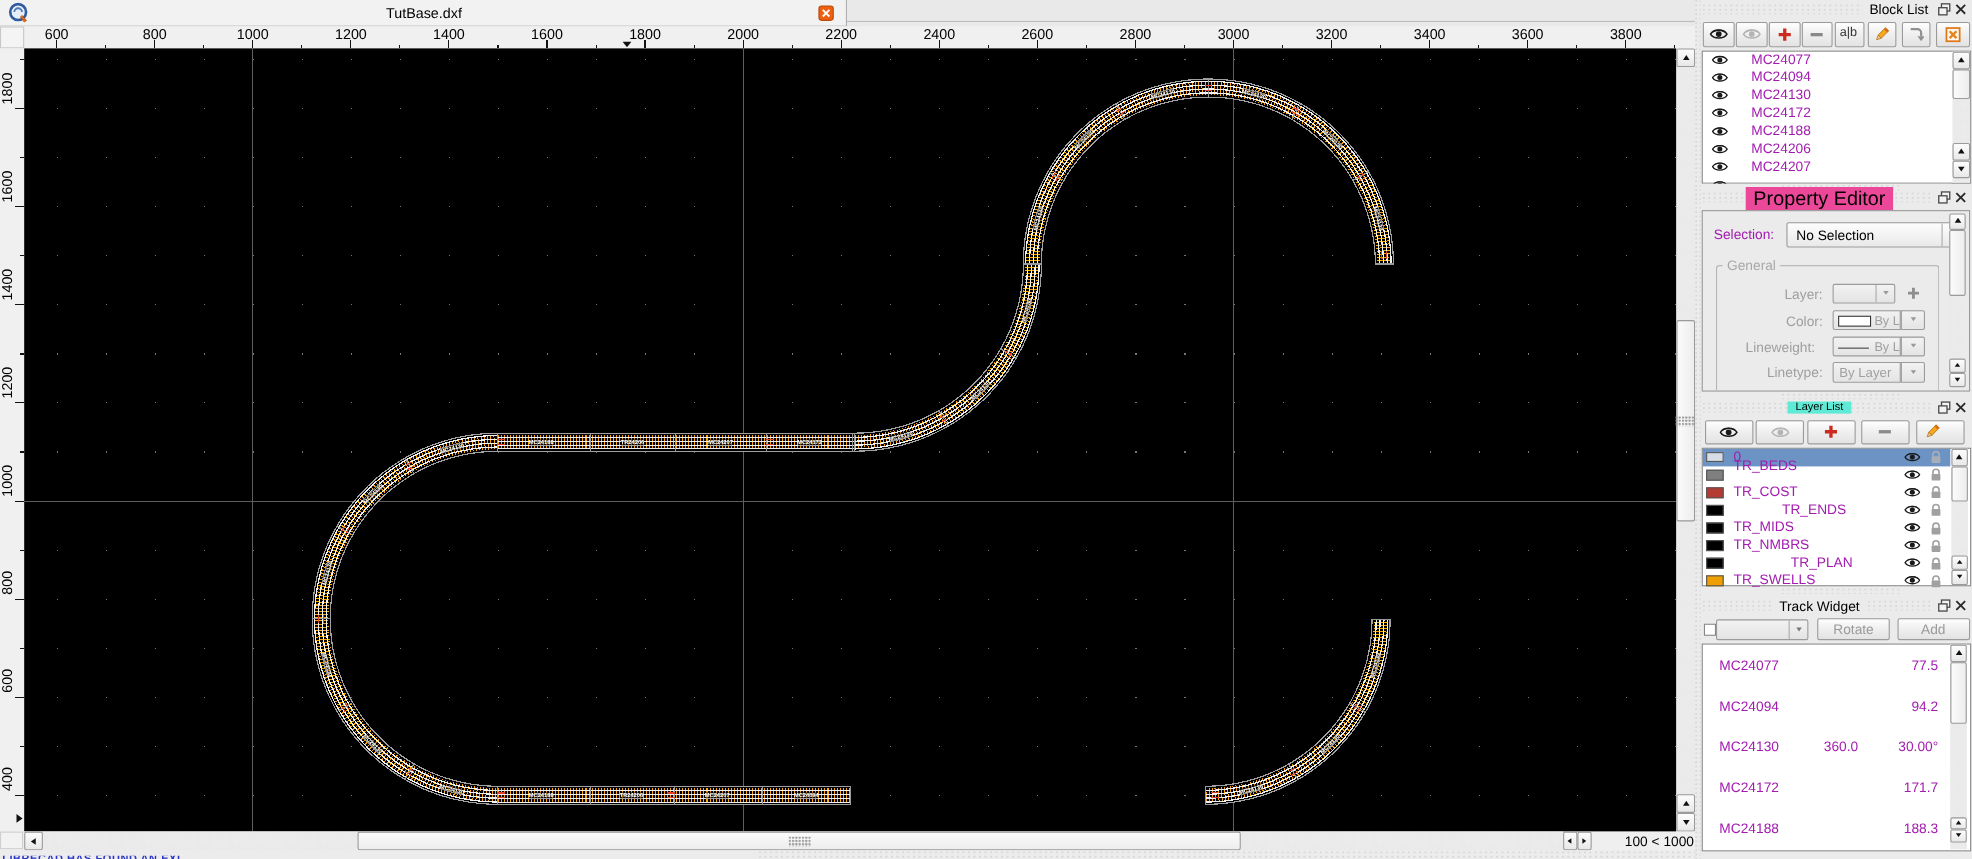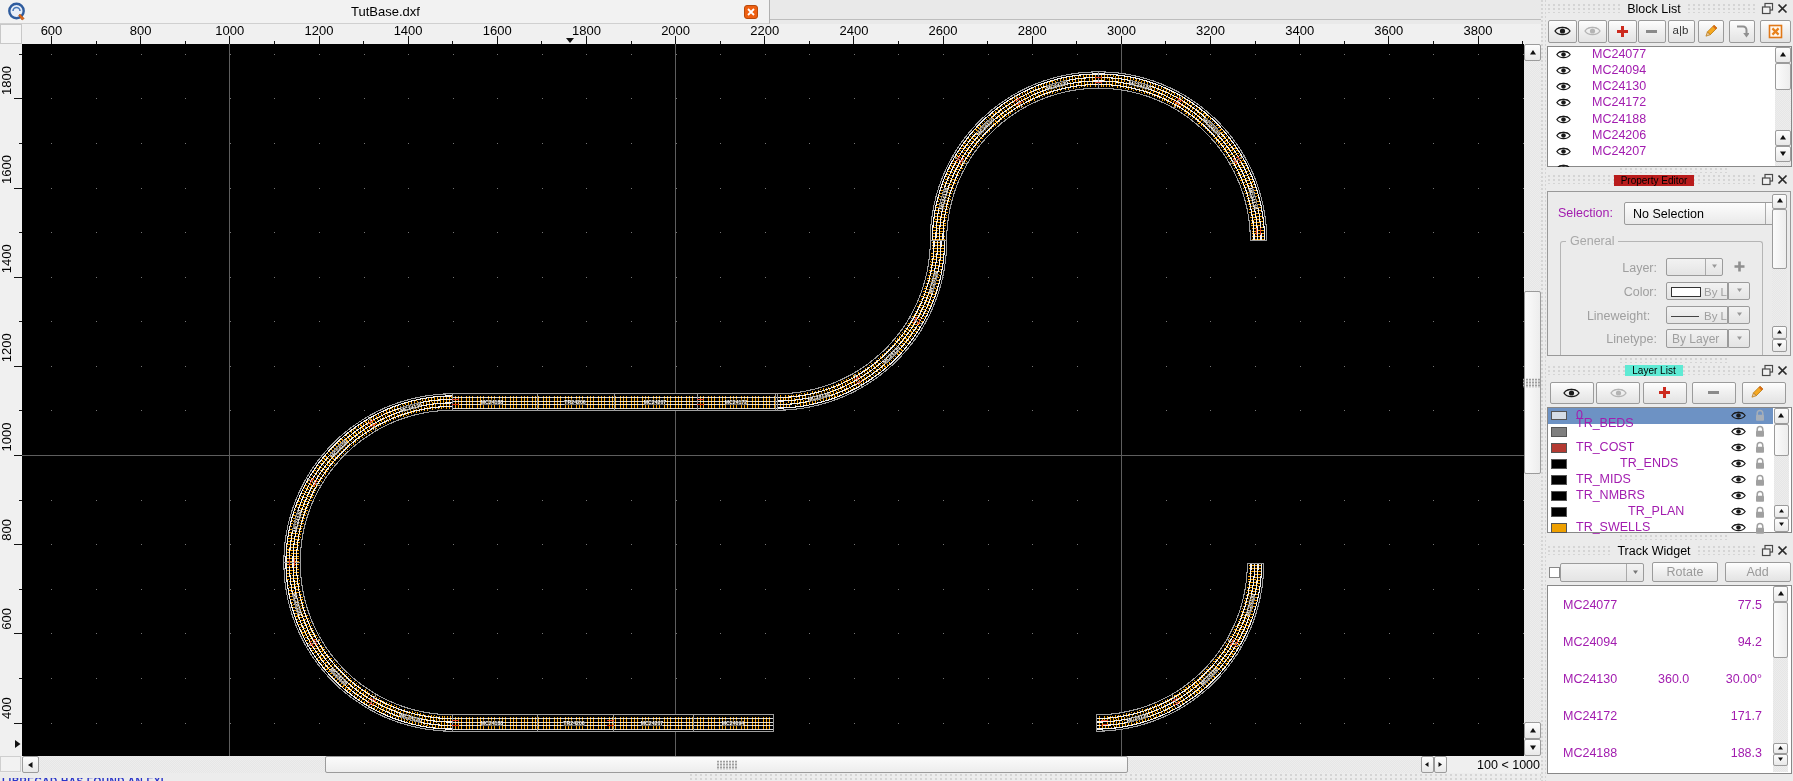"Block List" div.abs { justify-content: center -> flex-end }
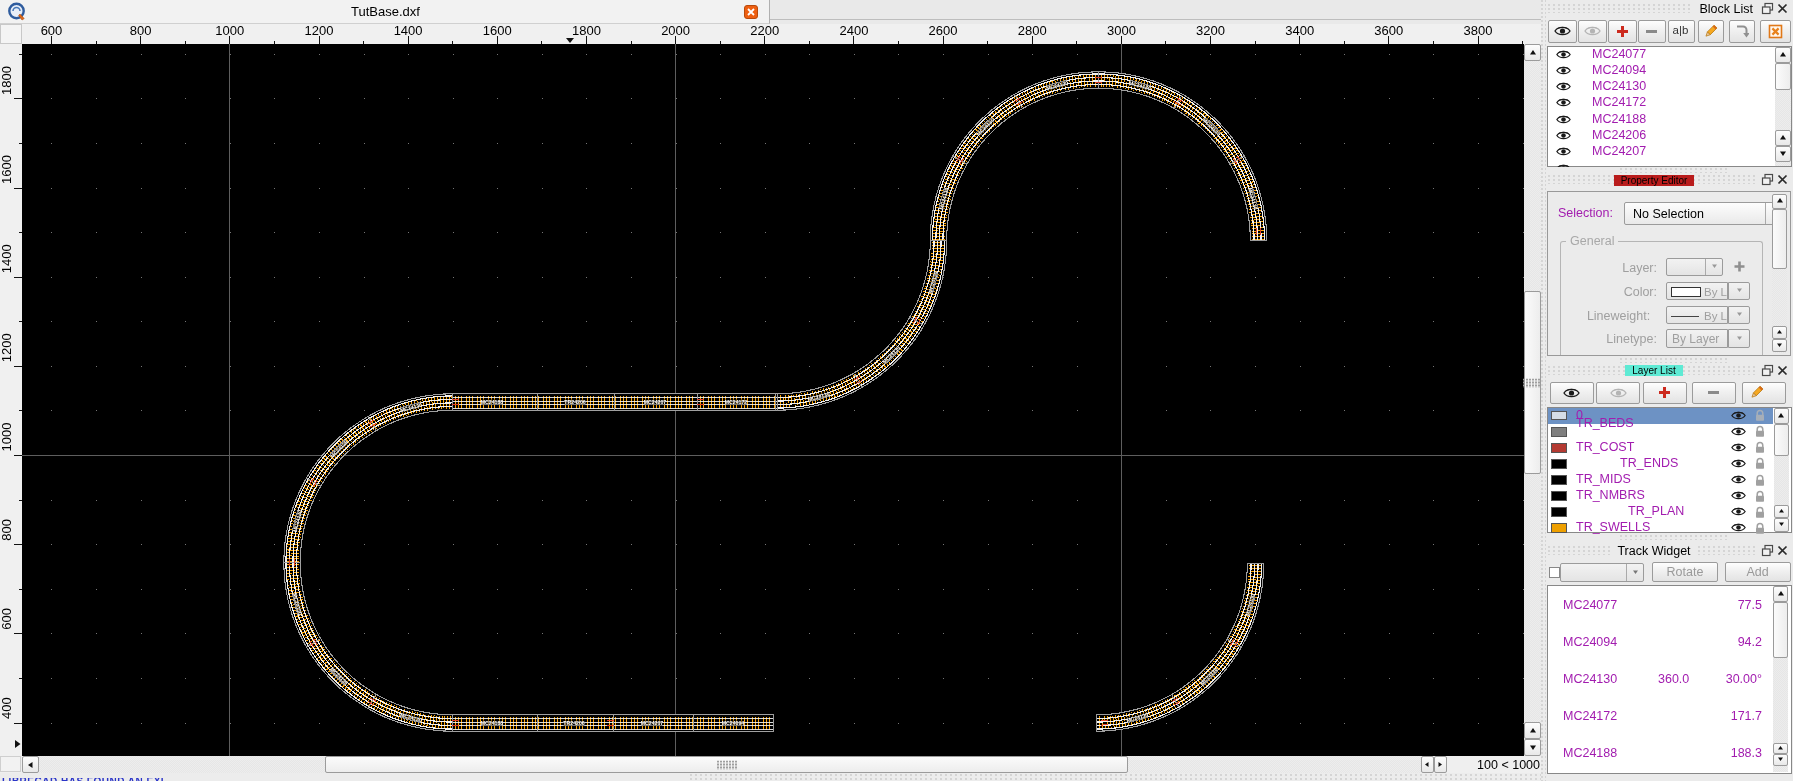"Property Editor" span { background: #b91c1c -> #ec4899; font-size: 10px -> 18px }
